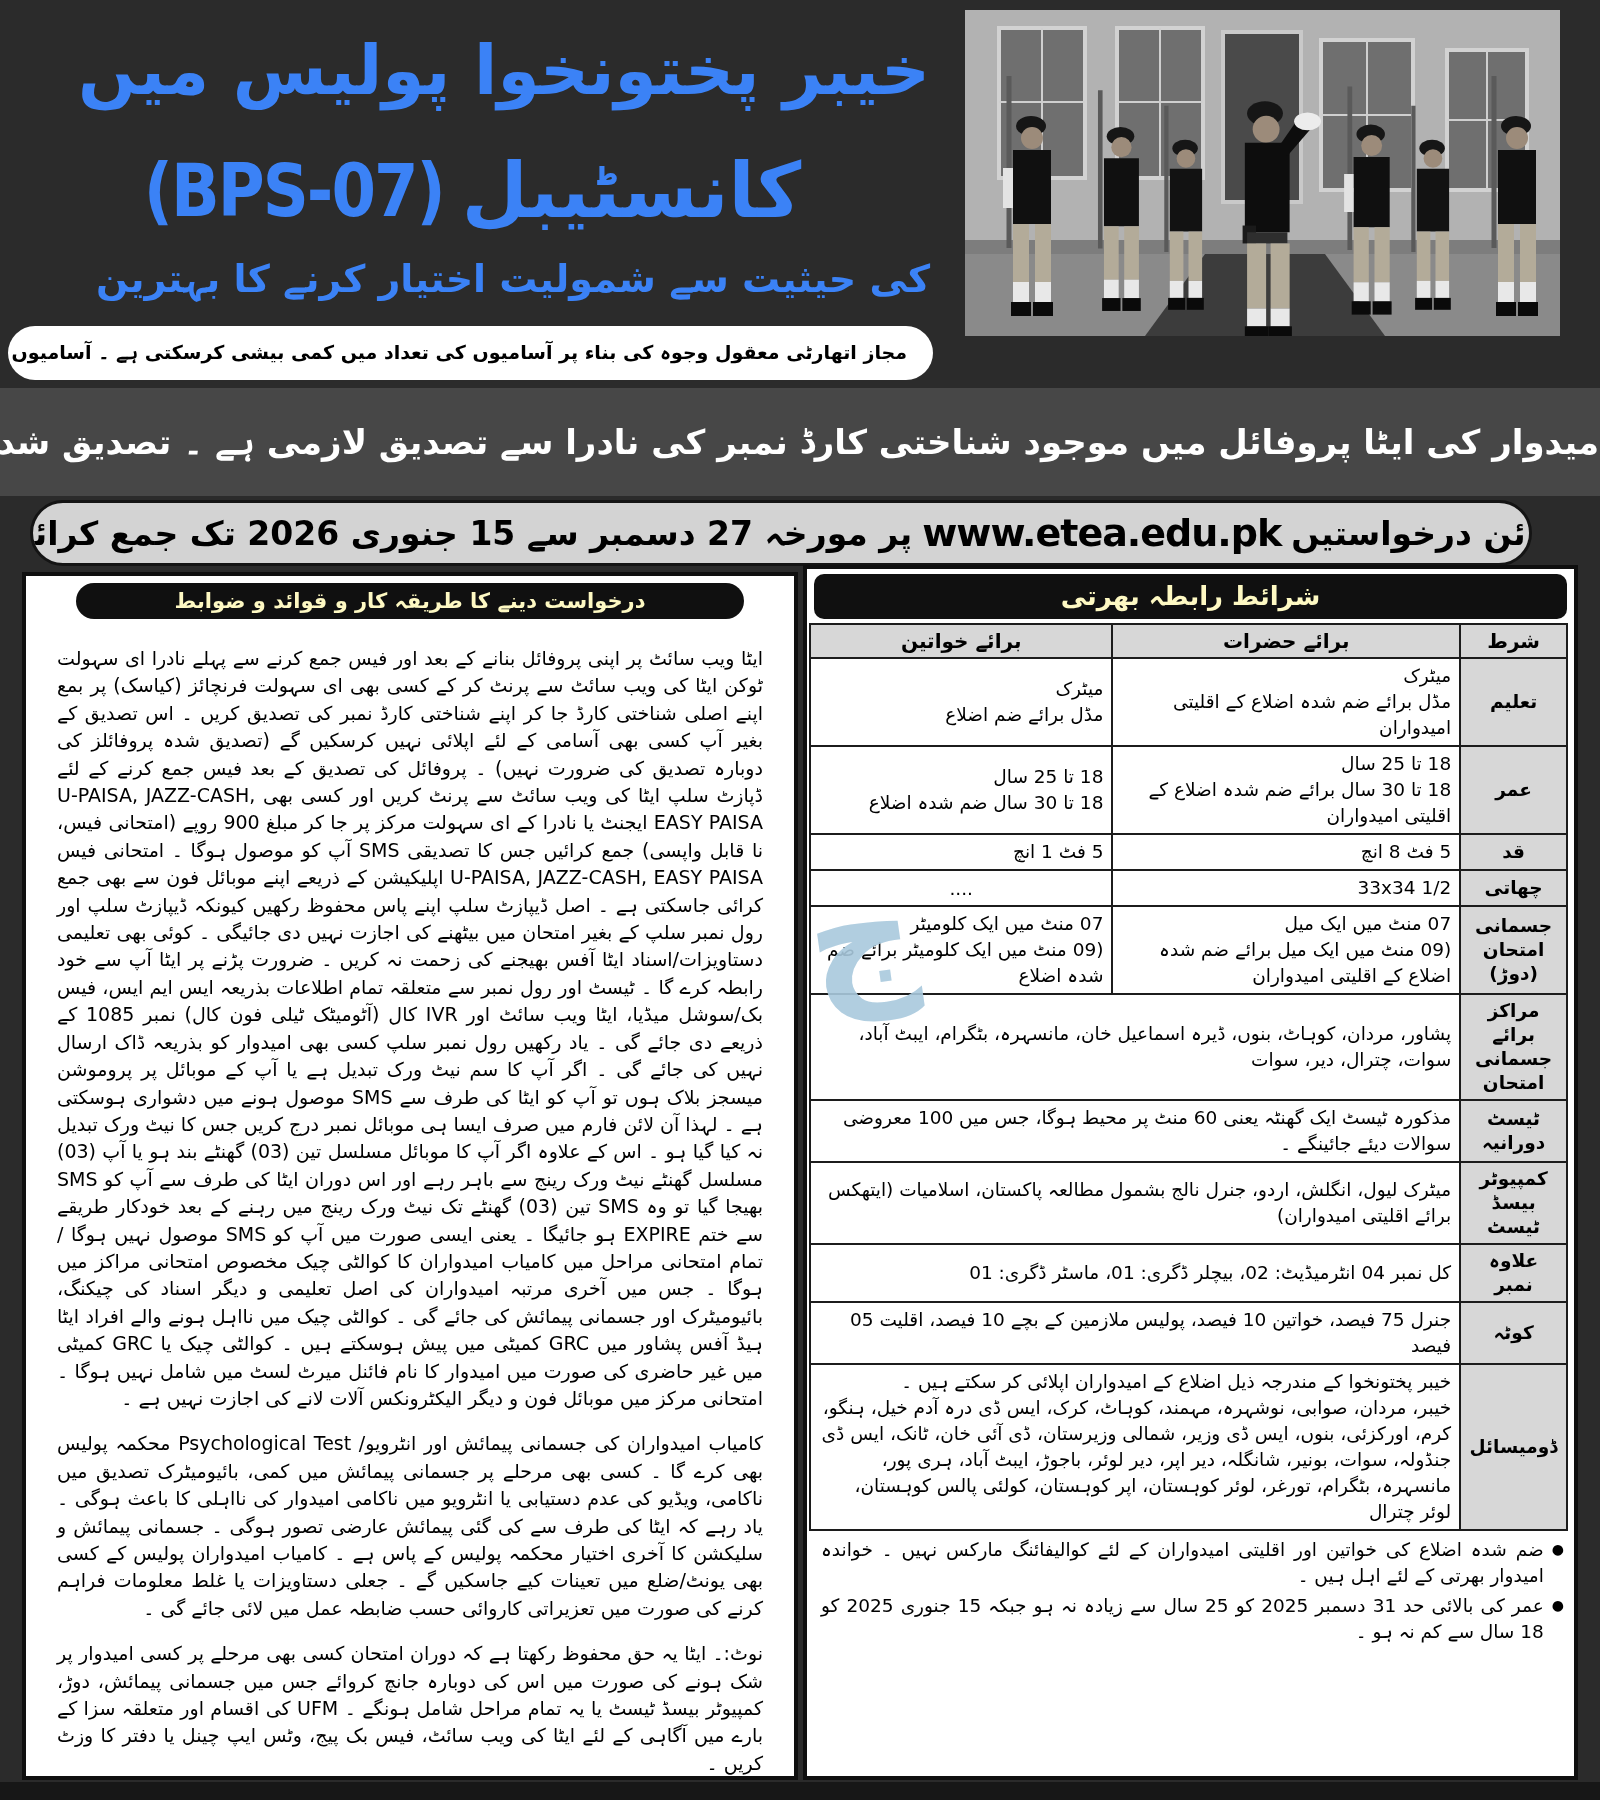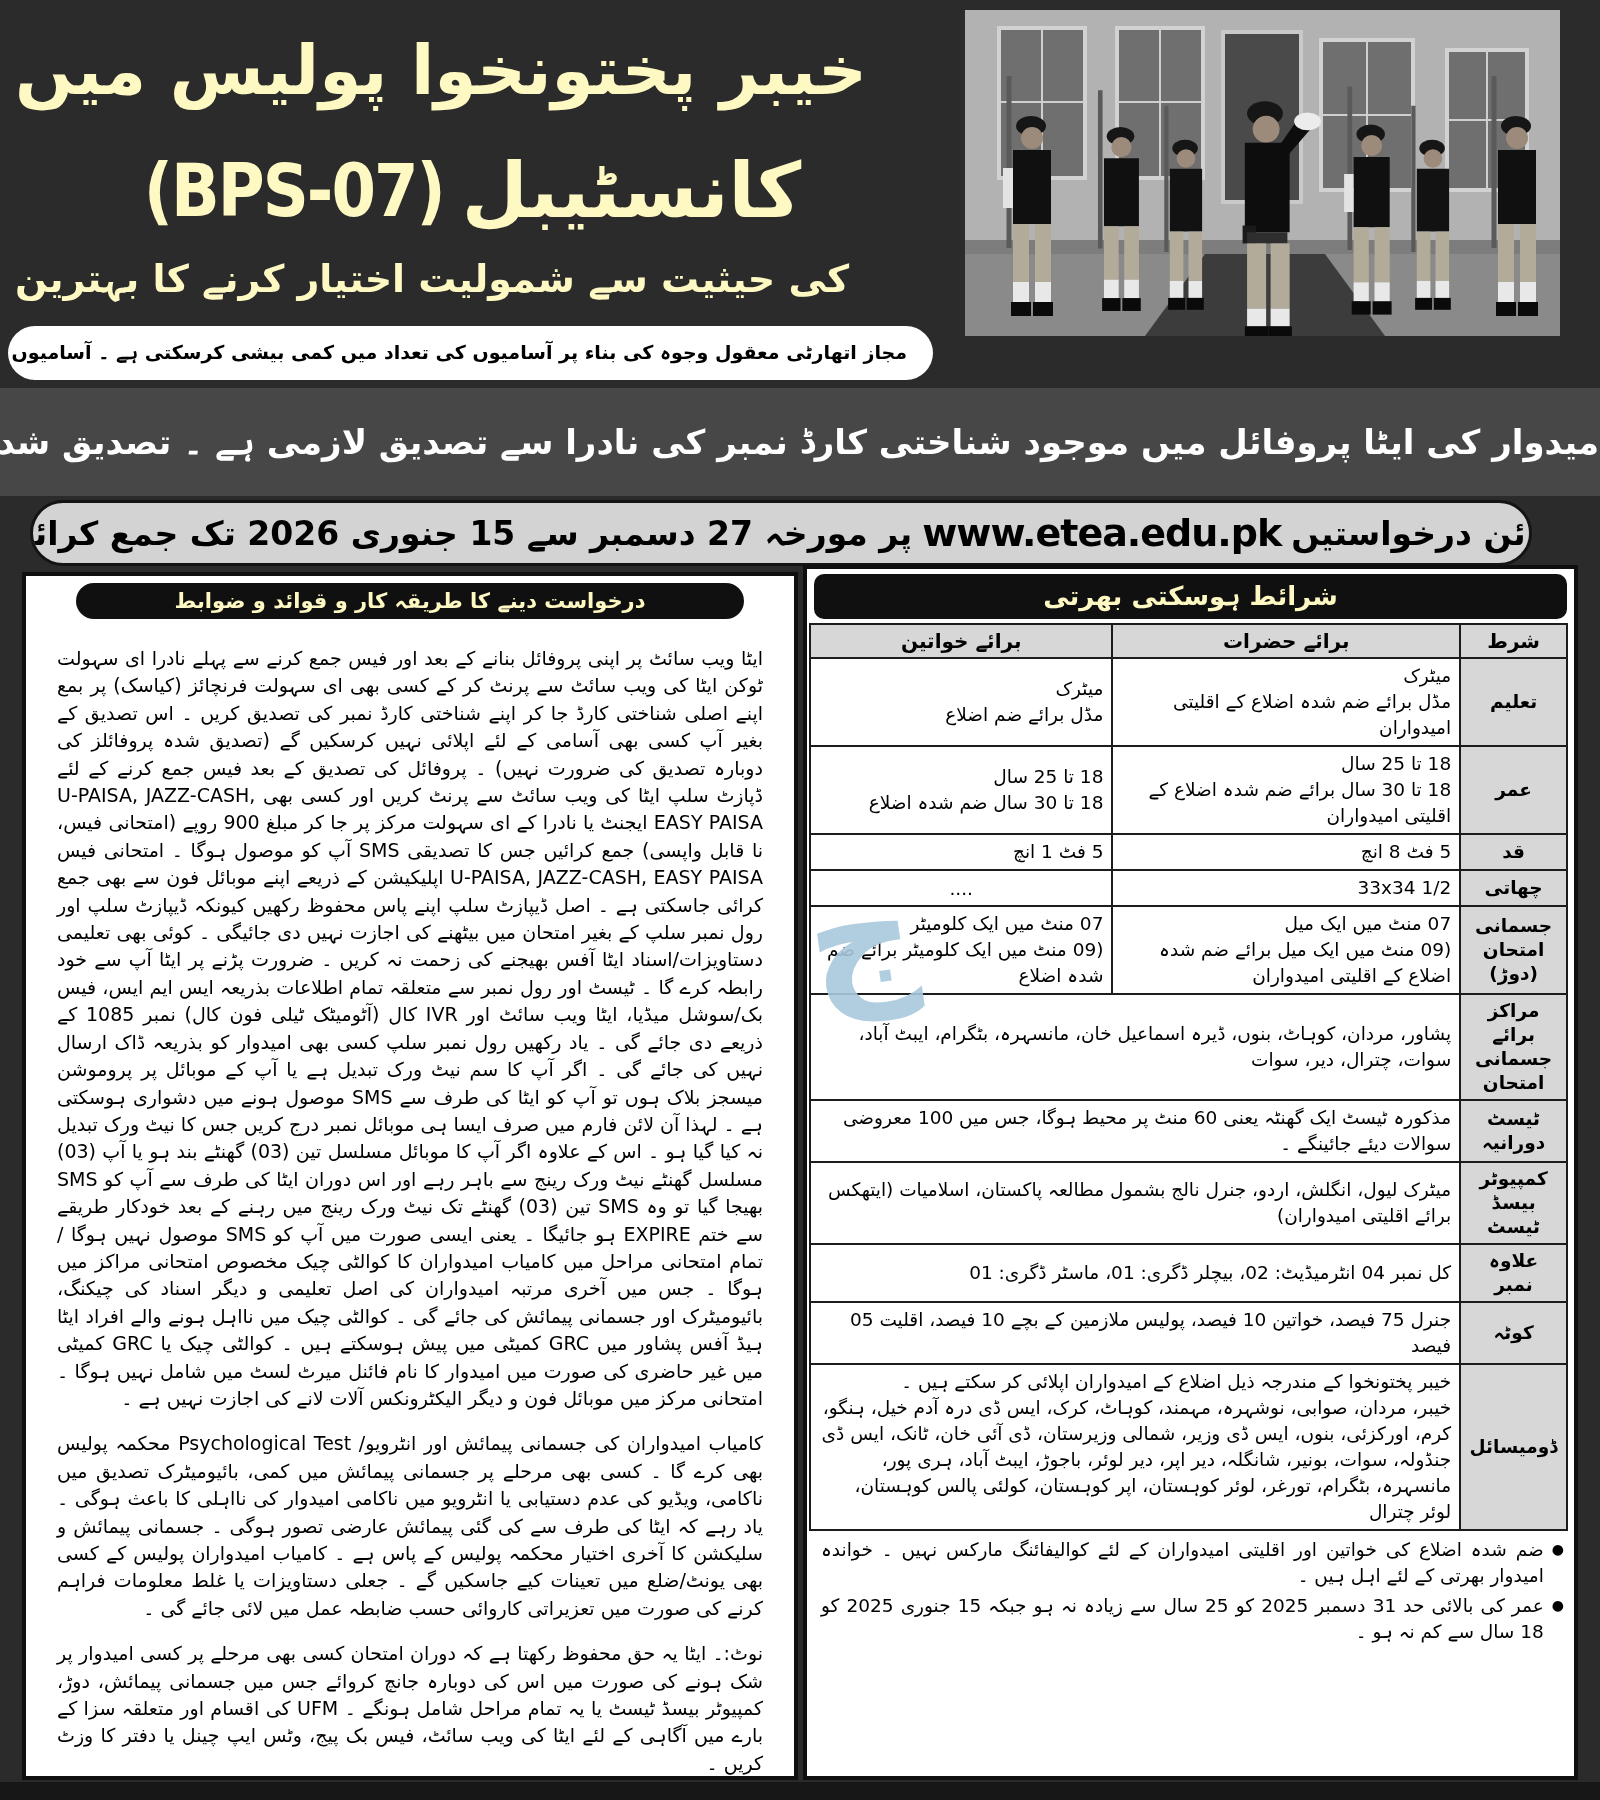"خیبر پختونخوا پولیس میں" .headline-block { color: #fef9c3 -> #3b82f6; text-align: left -> right }
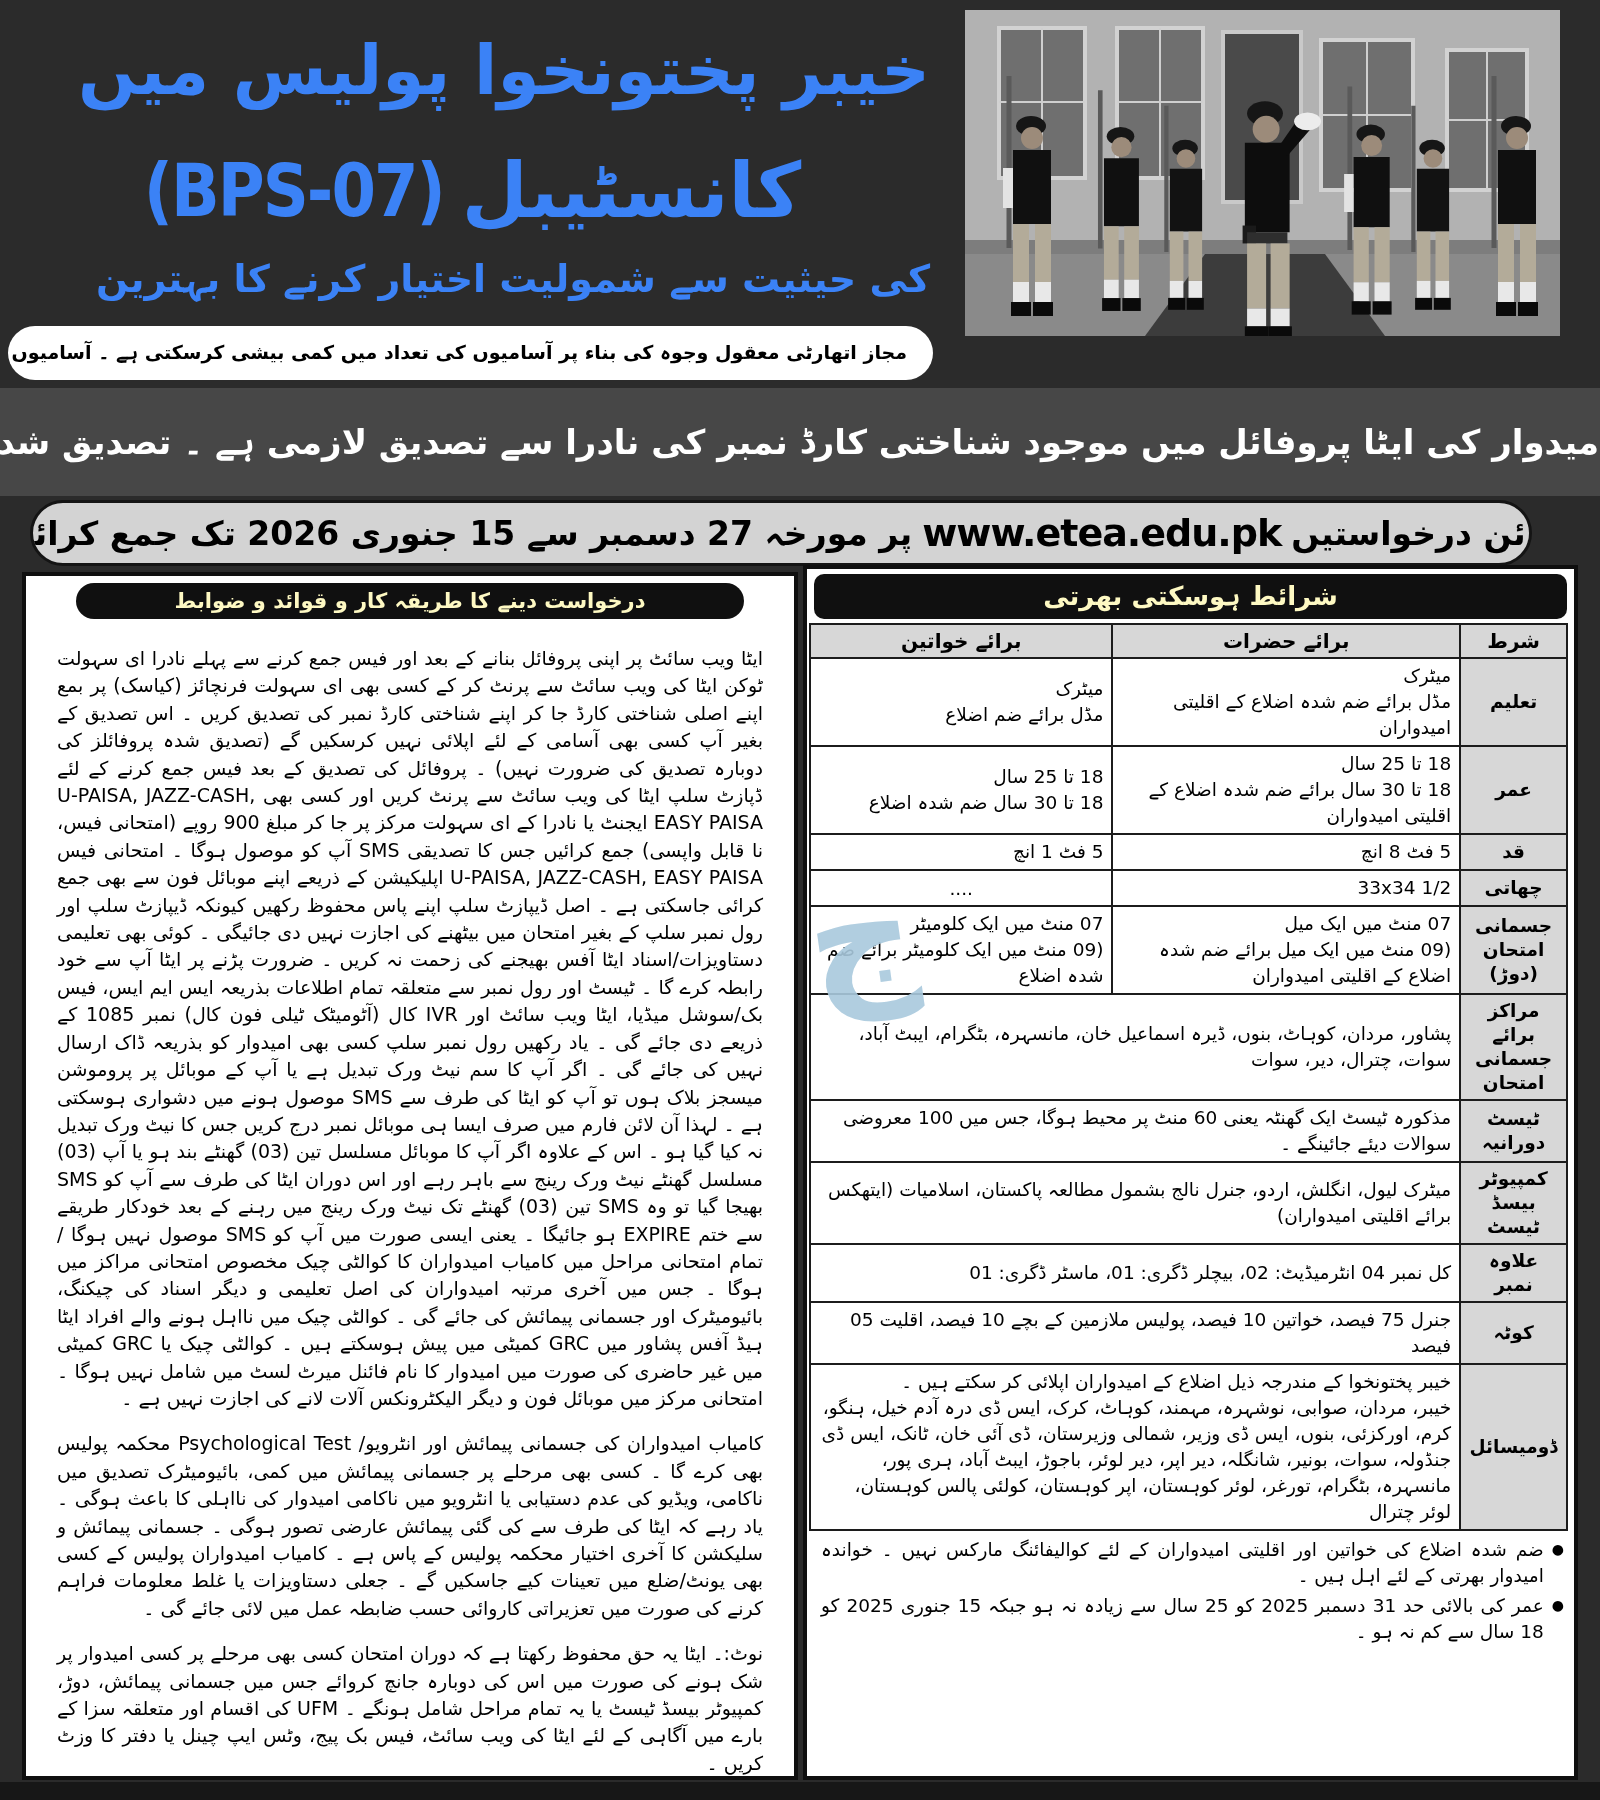"شرائط ہوسکتی بھرتی" div.black-pill { text: ہوسکتی -> رابطہ }
